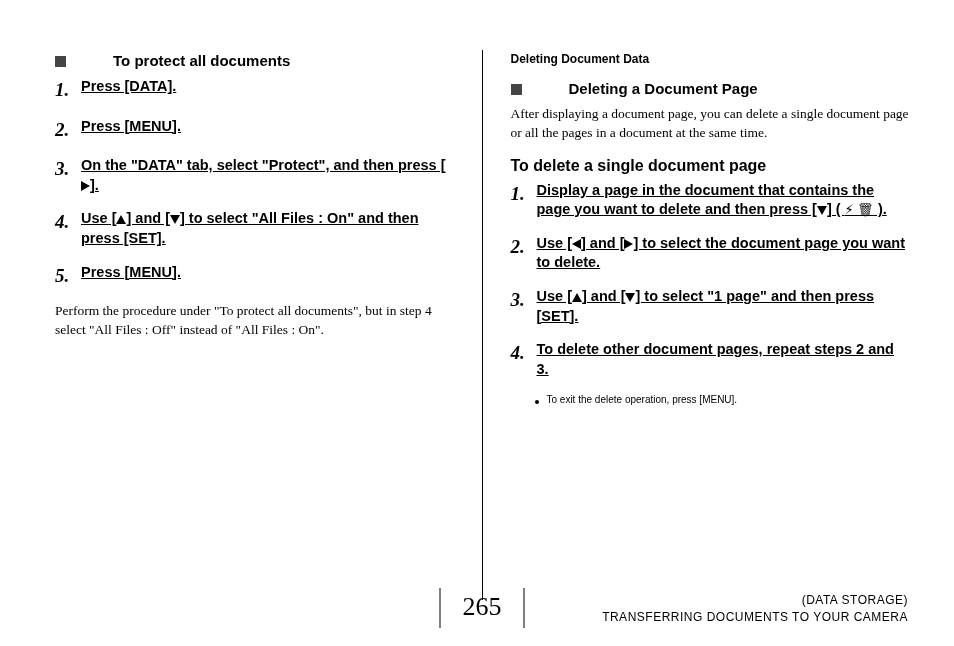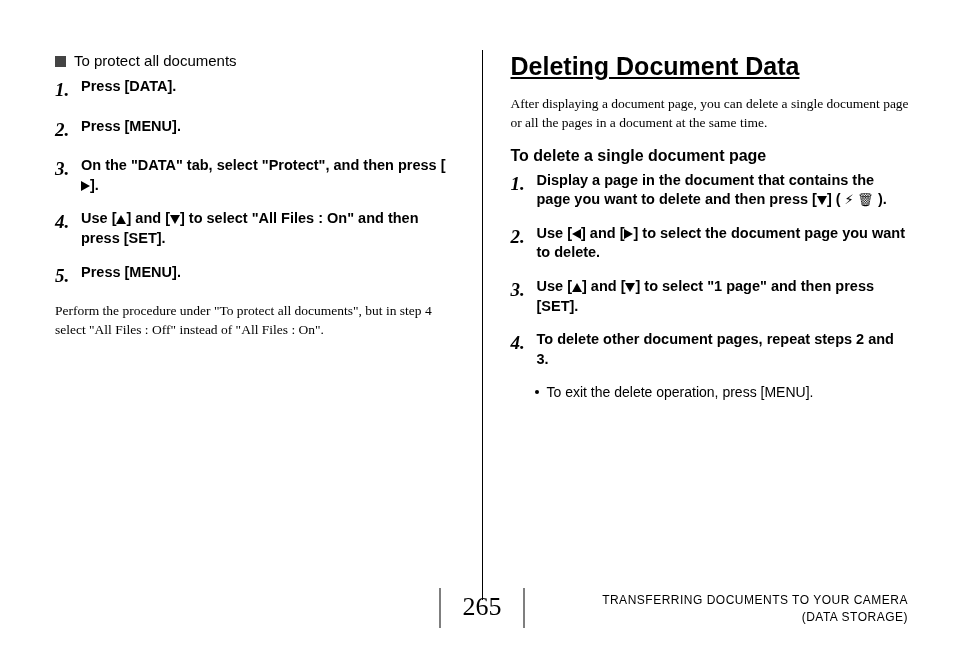"To protect all documents" .head-text { font-weight: normal -> bold; margin-left: none -> 39px }
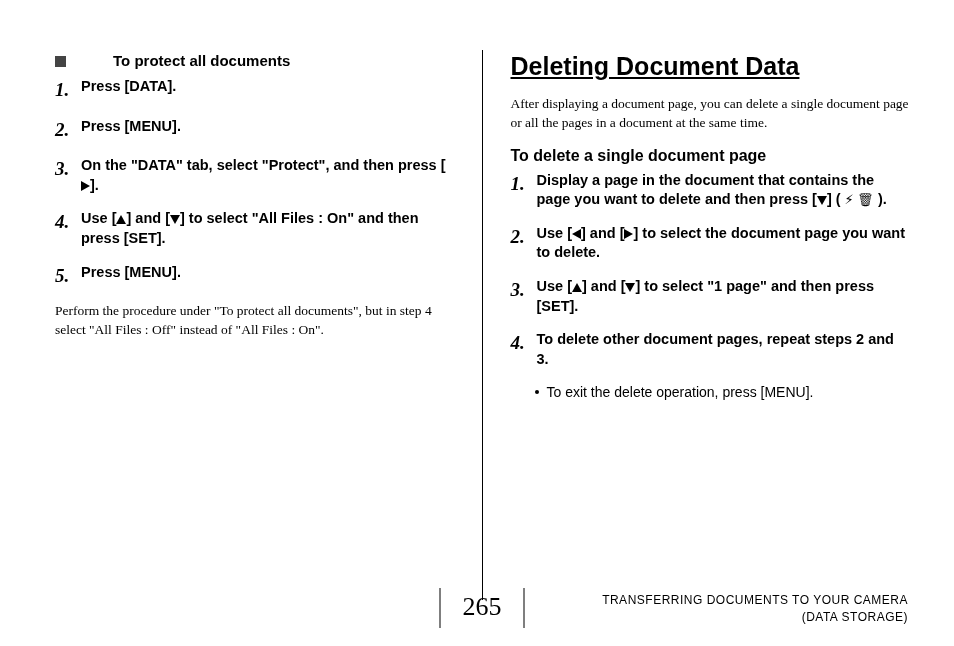"Deleting Document Data" .h2 { font-size: 25px -> 12px; text-decoration: underline -> none }
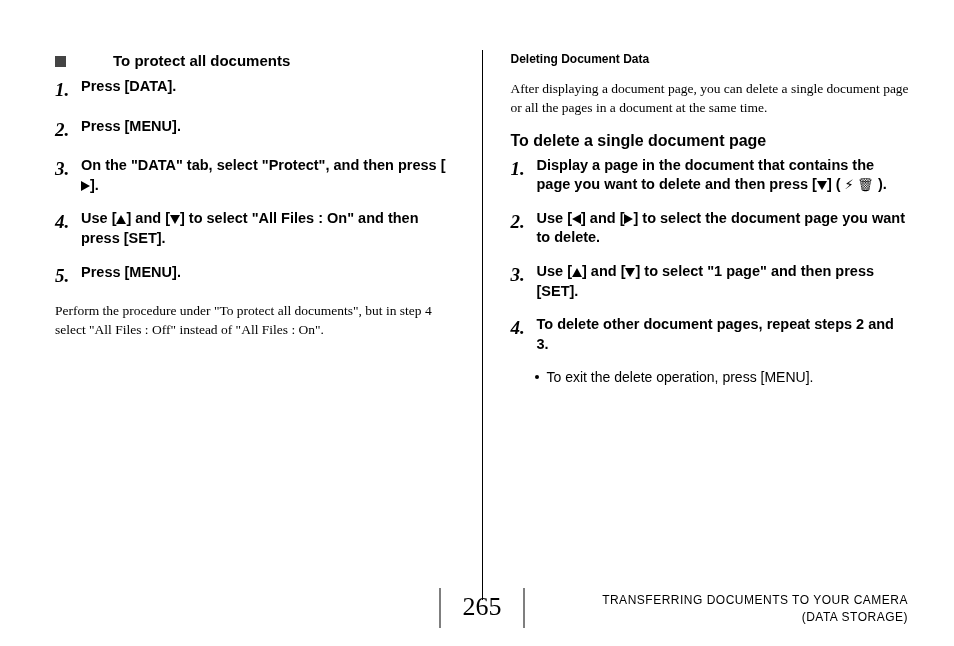"Press [DATA]." ol.steps .txt { text-decoration: none -> underline }
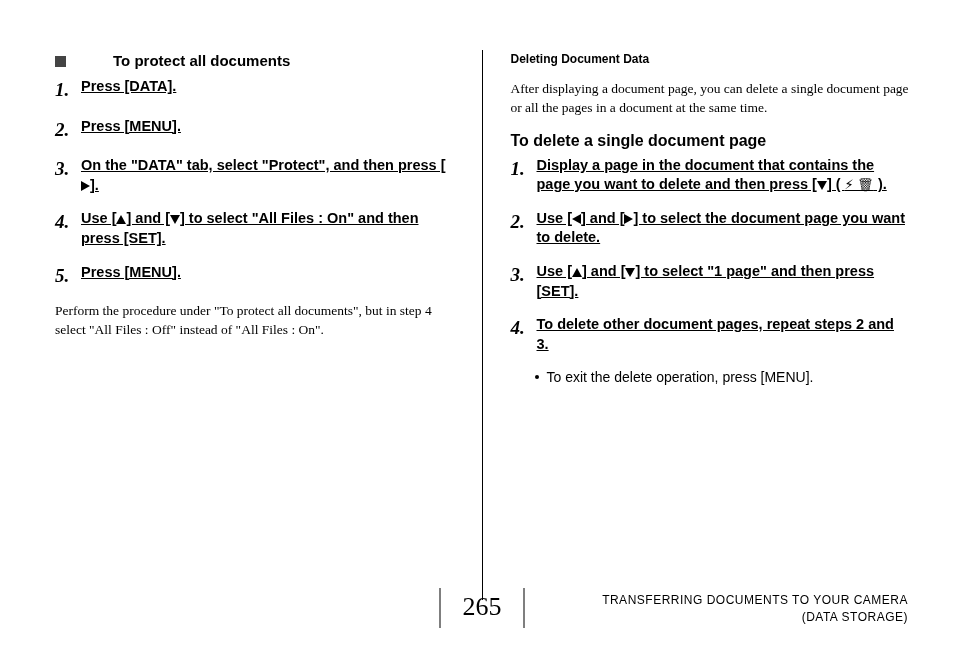"Deleting a Document Page" div.section-head { html: none -> <div> <span></span> <span>Deleting a Document Page</span> </div> }
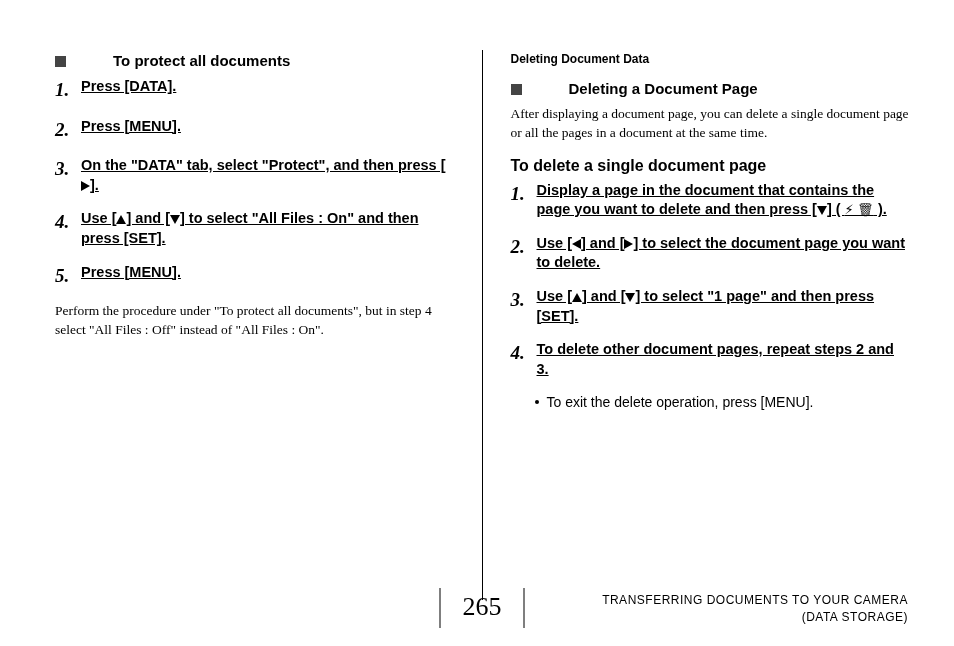"To exit the delete operation," .bullet-line { font-size: 14px -> 10px }
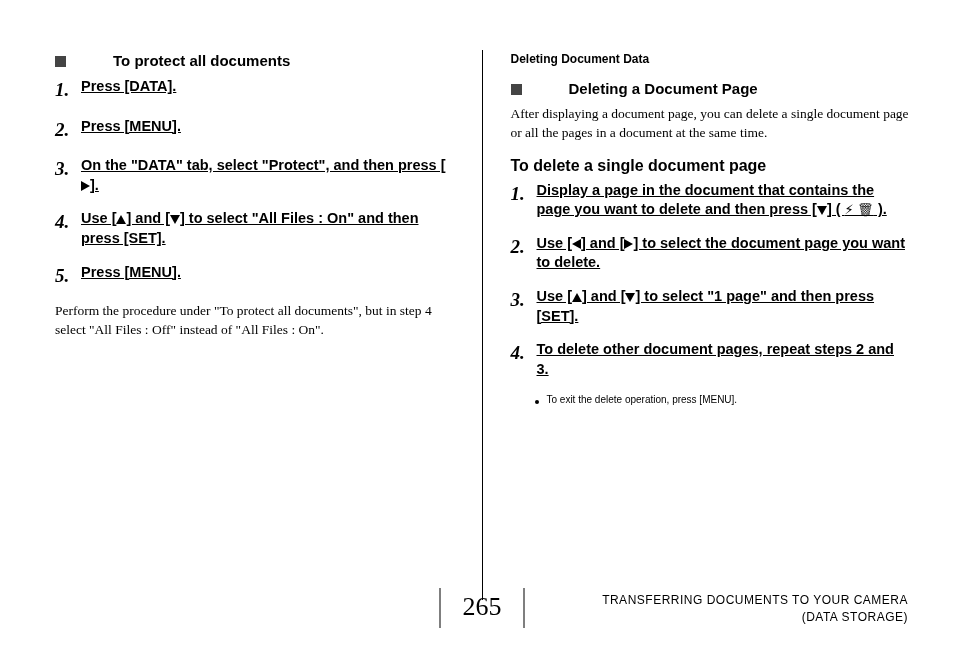"TRANSFERRING DOCUMENTS TO YOUR CAMERA" div { order: before "(DATA STORAGE)" -> after "(DATA STORAGE)" }
